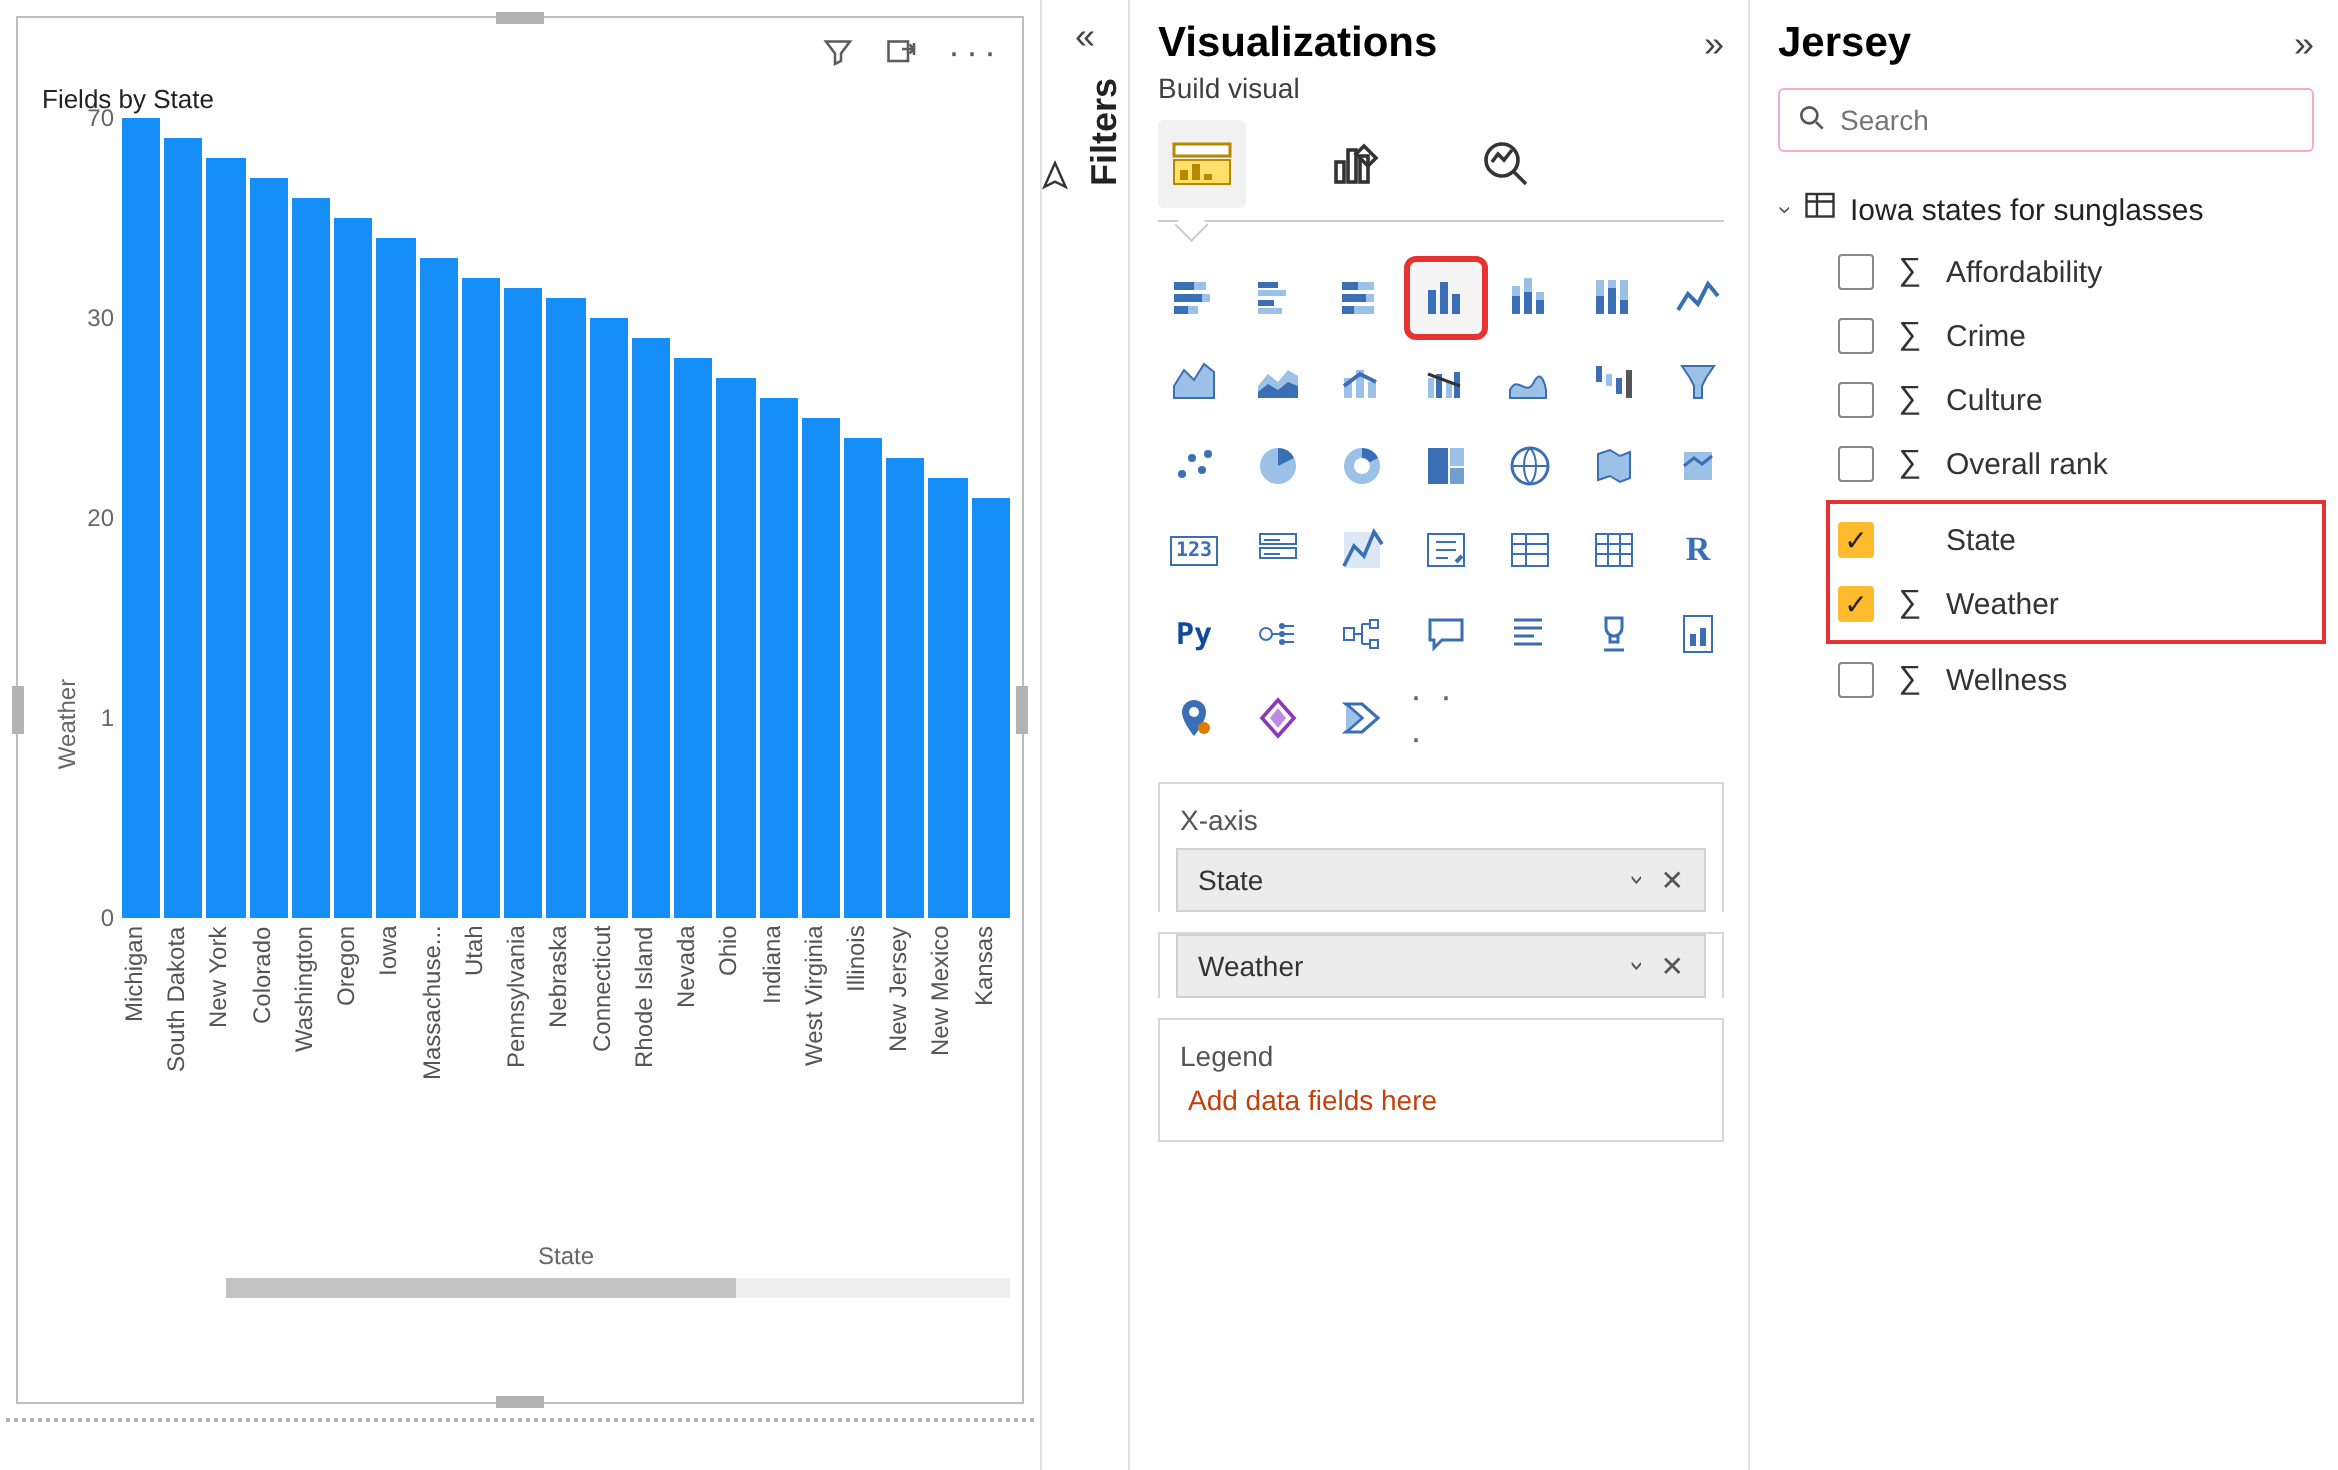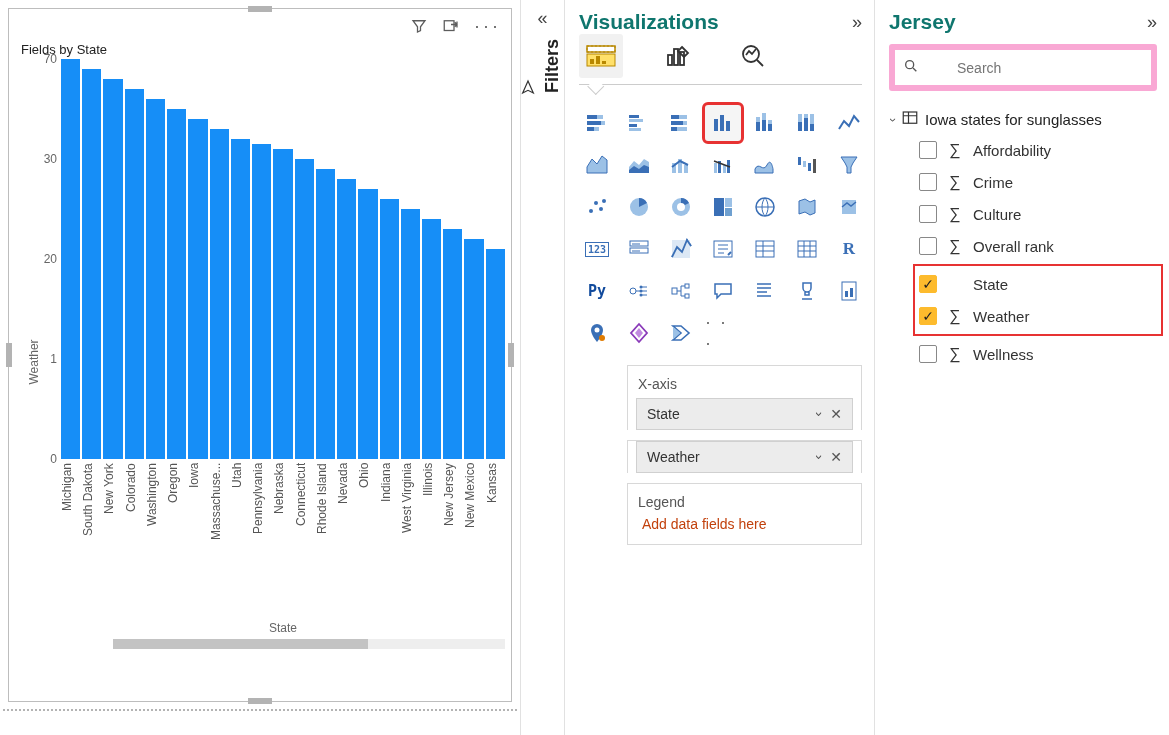"Visualizations" .pane-header h2 { color: #0f766e -> #000000 }
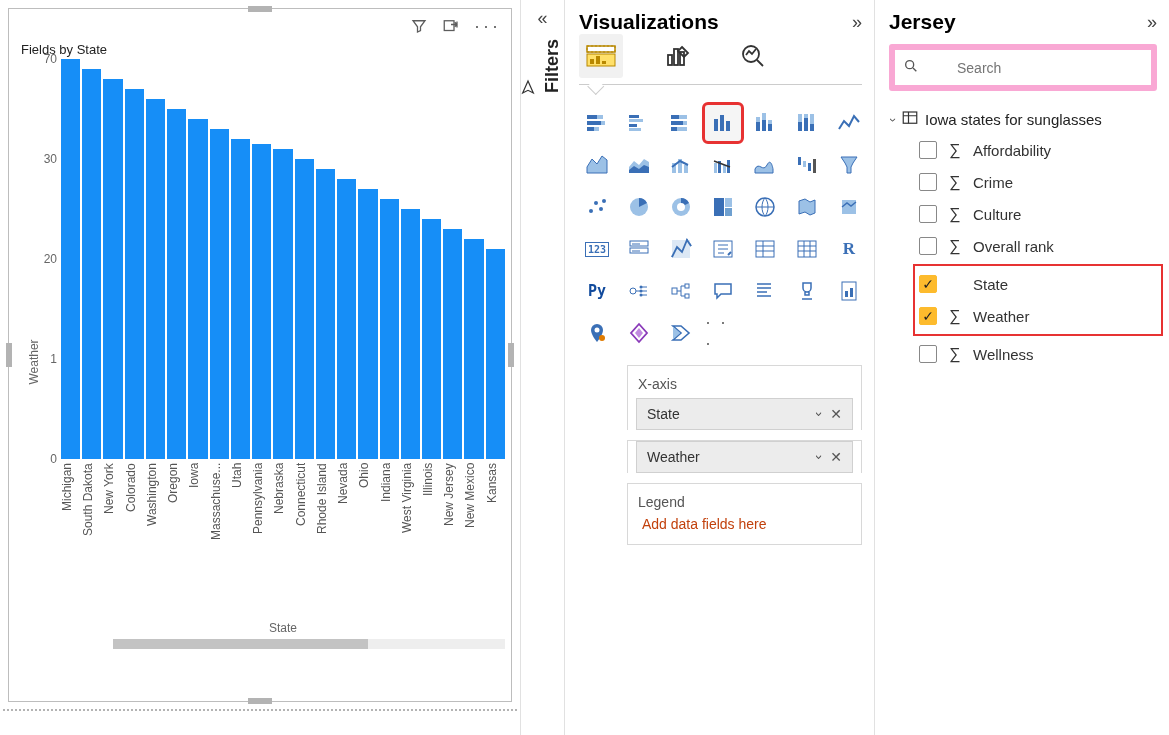"Build visual" div.sub-header { html: none -> <div>Build visual</div> }
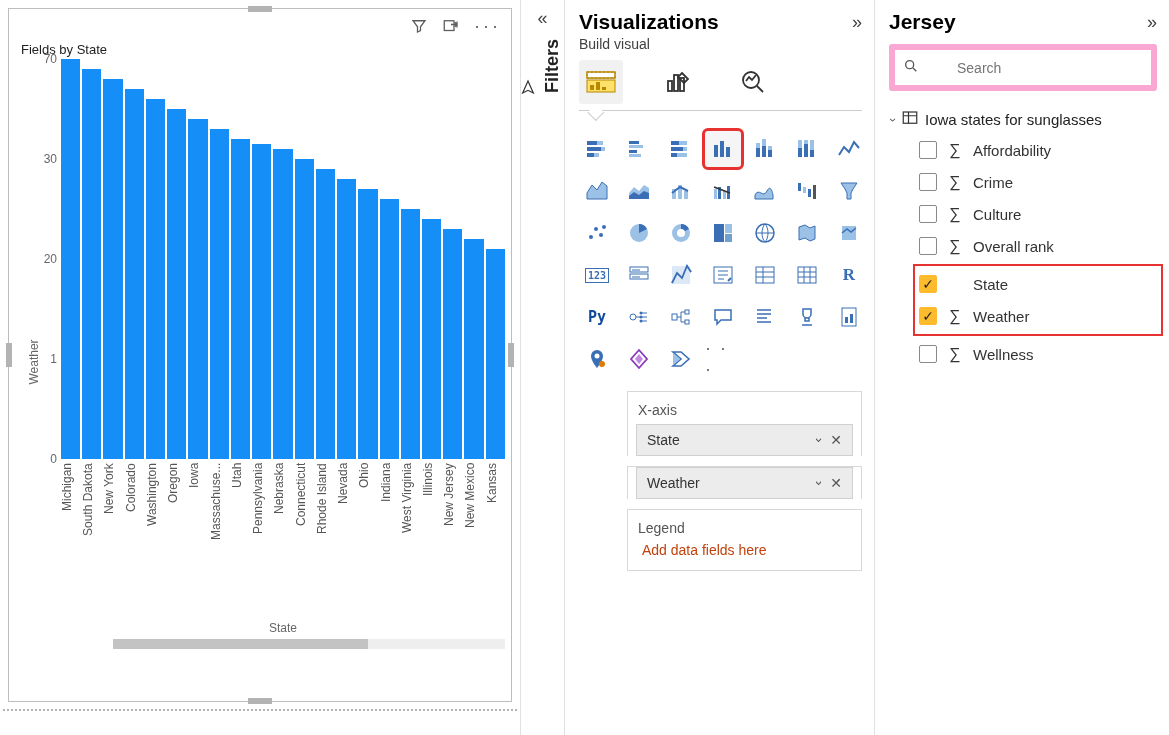"Search" .search-wrap { border: 6px solid #f9a8d4 -> 1px solid #f9a8d4; gap: 32px -> none; height: 47px -> 32px }
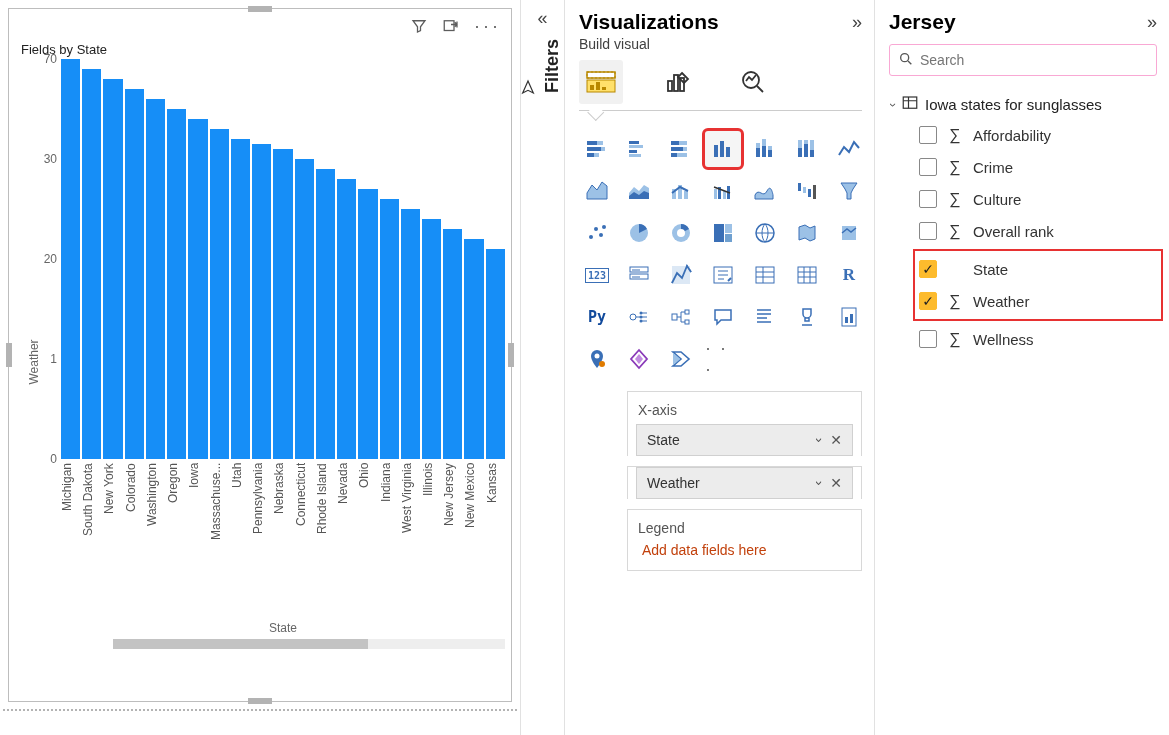"X-axis" .field-well { margin-left: 48px -> none }
